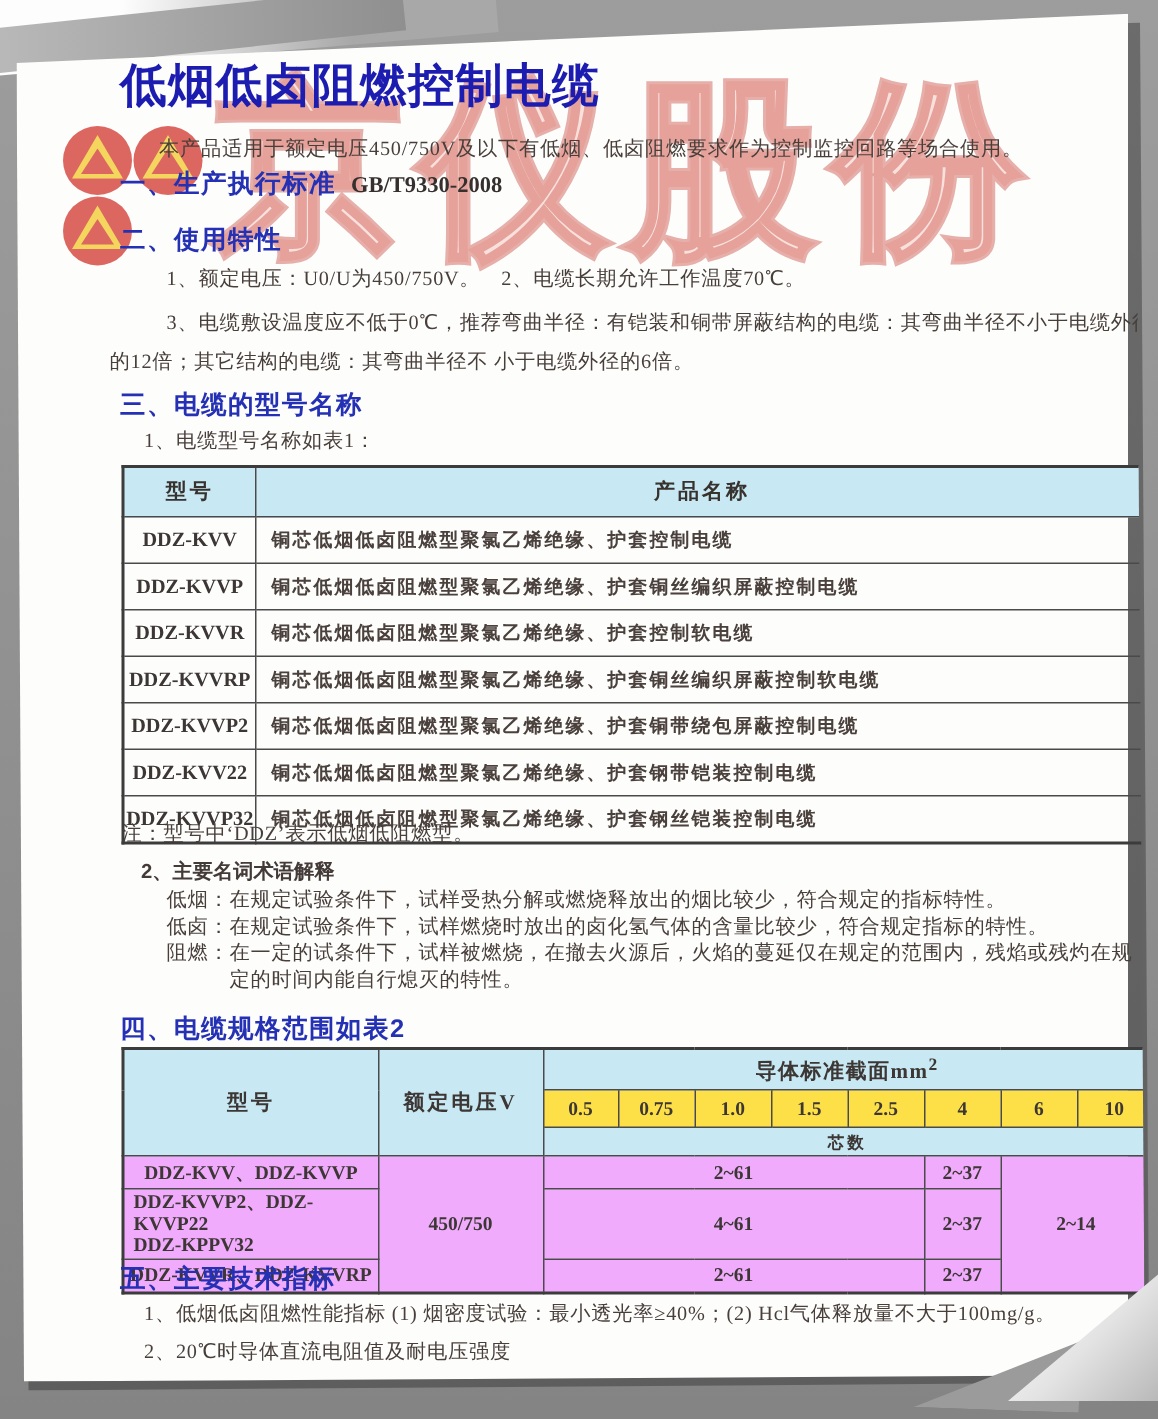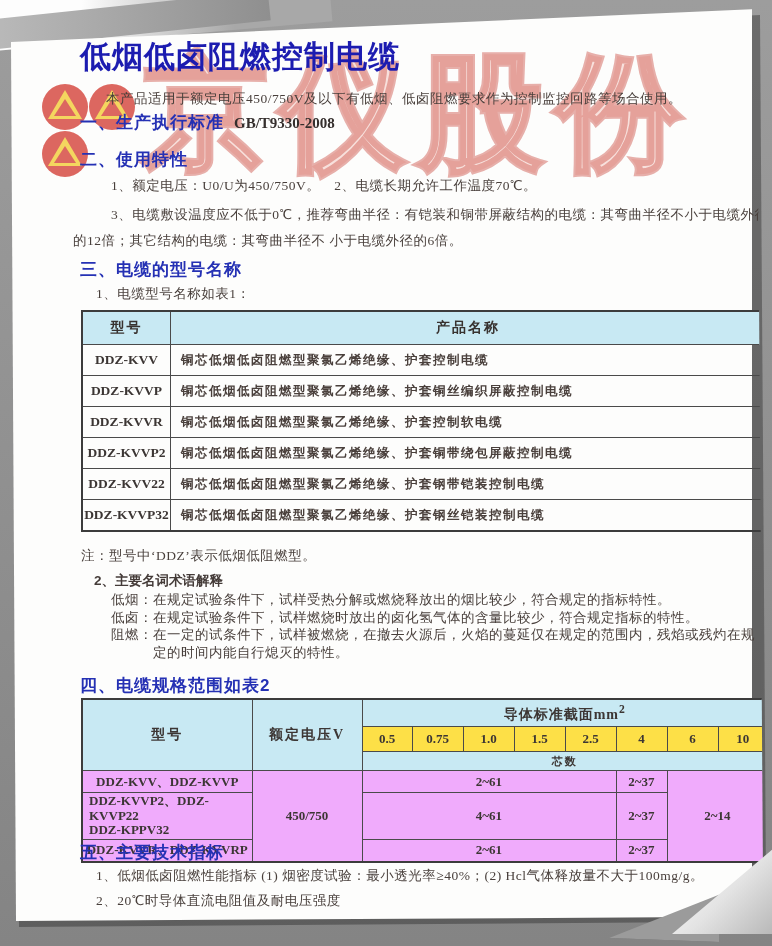"DDZ-KVVRP" tr { html: none -> <tr> <td>DDZ-KVVRP</td> <td>铜芯低烟低卤阻燃型聚氯乙烯绝缘、护套铜丝编织屏蔽控制软电缆</td> </tr> }
